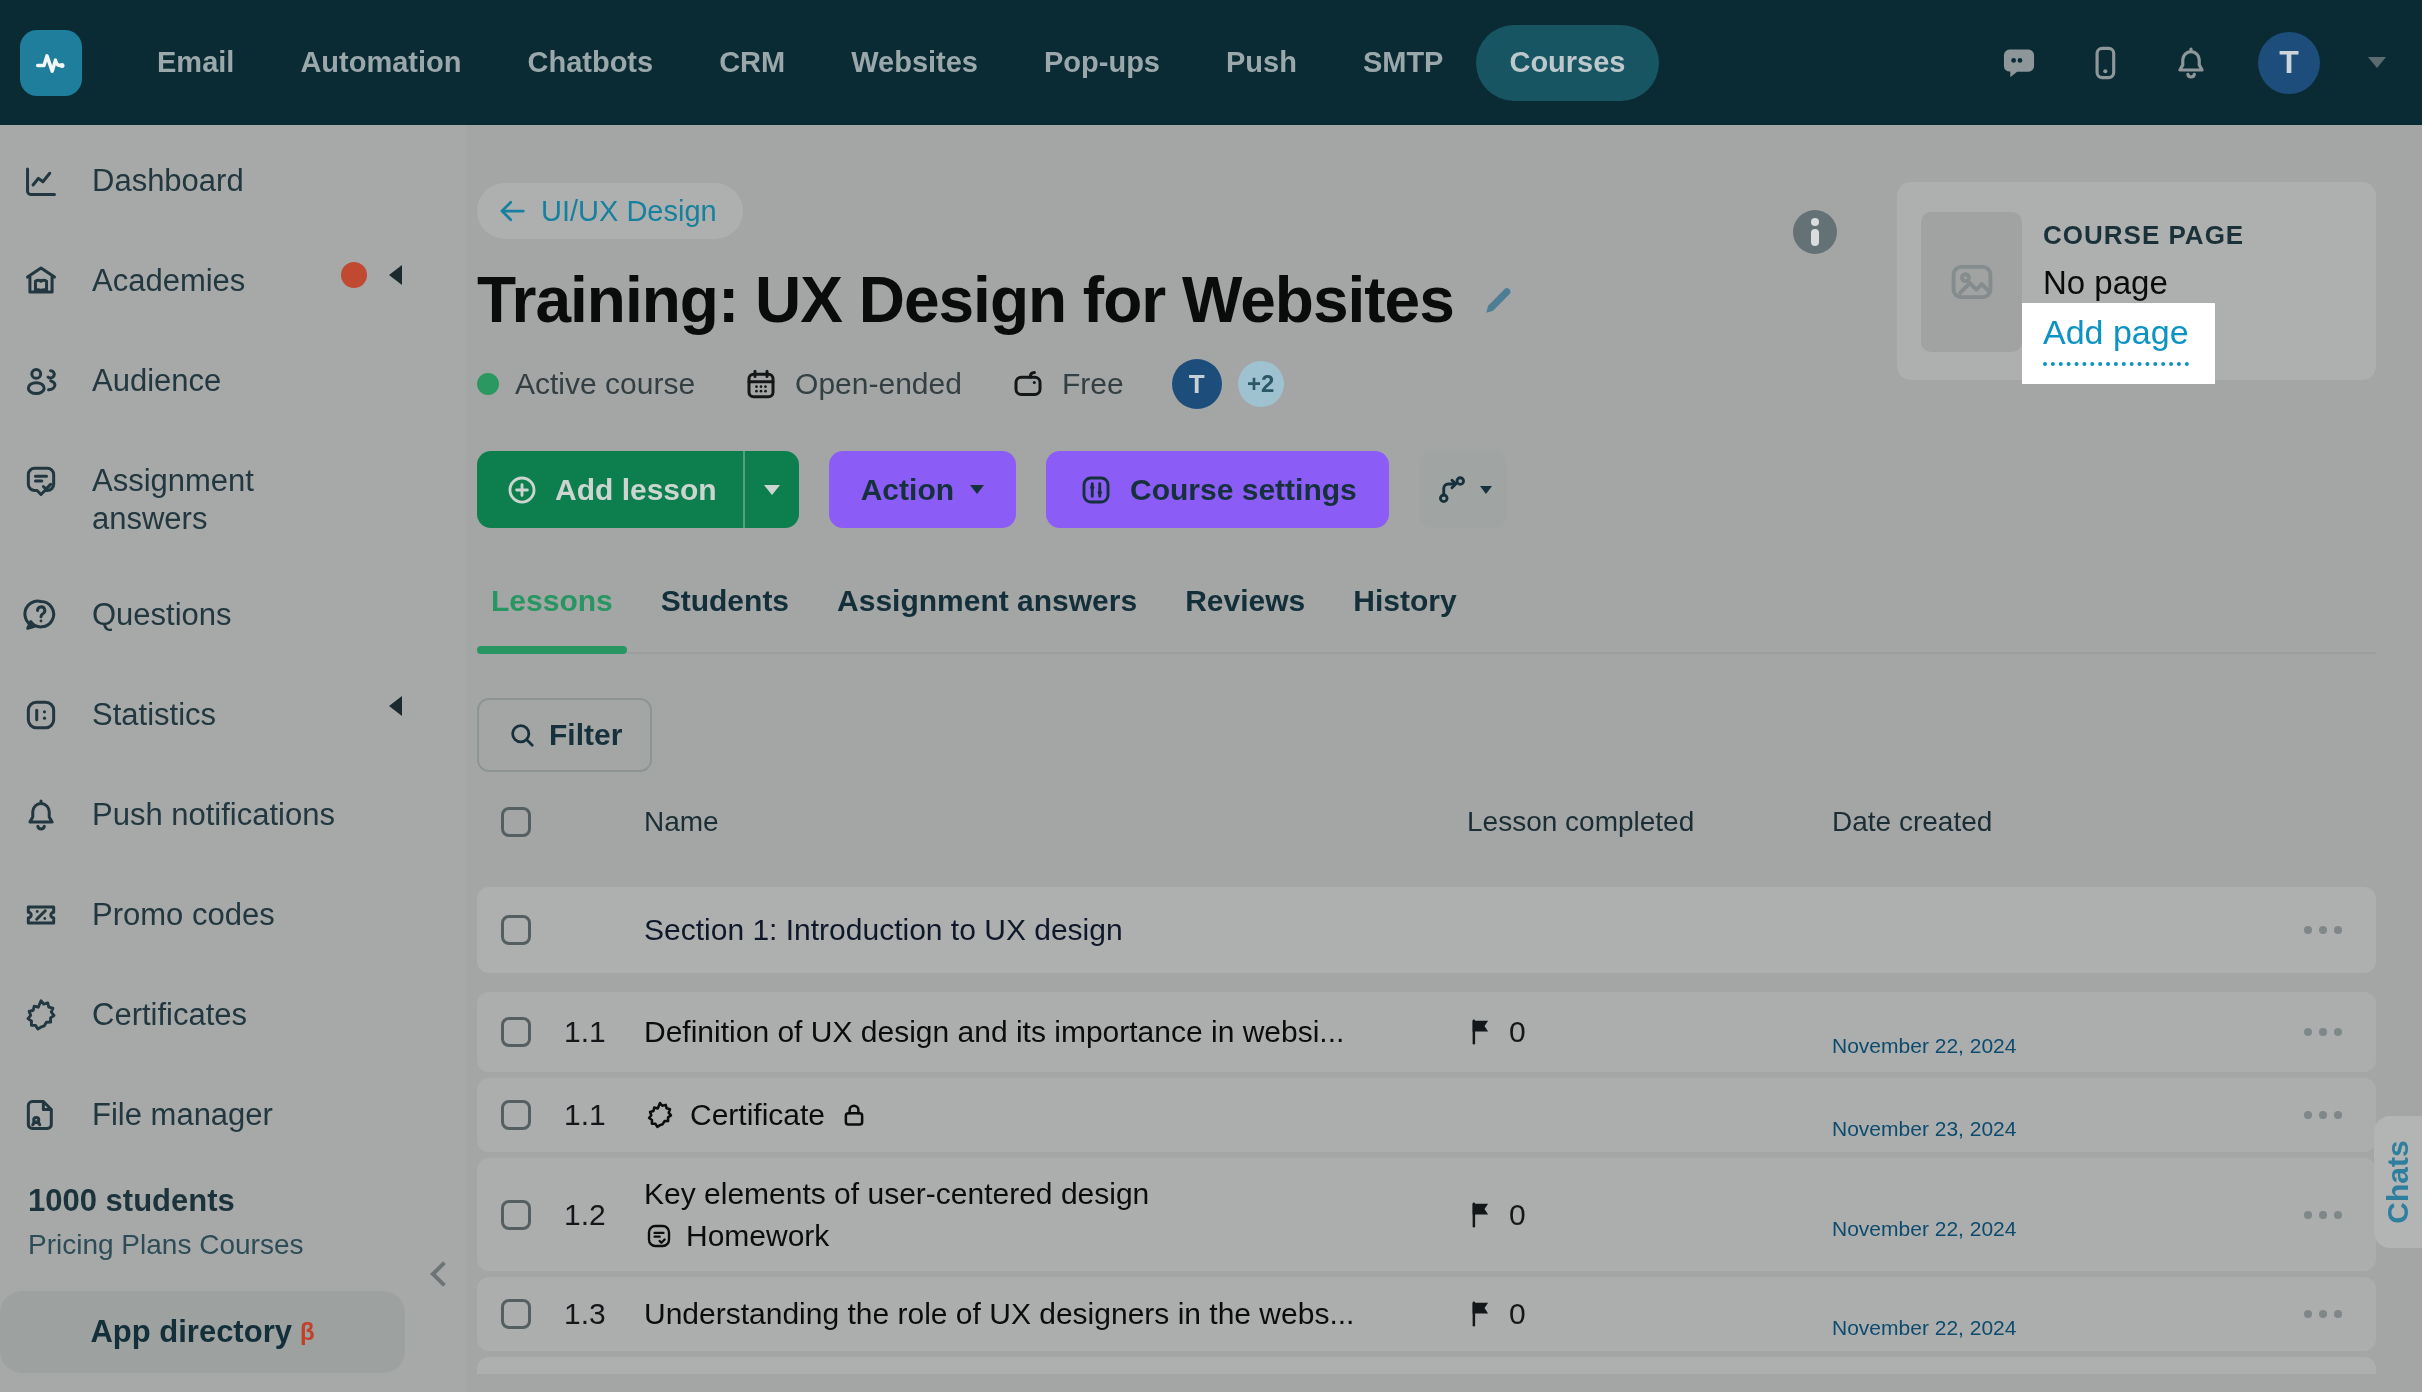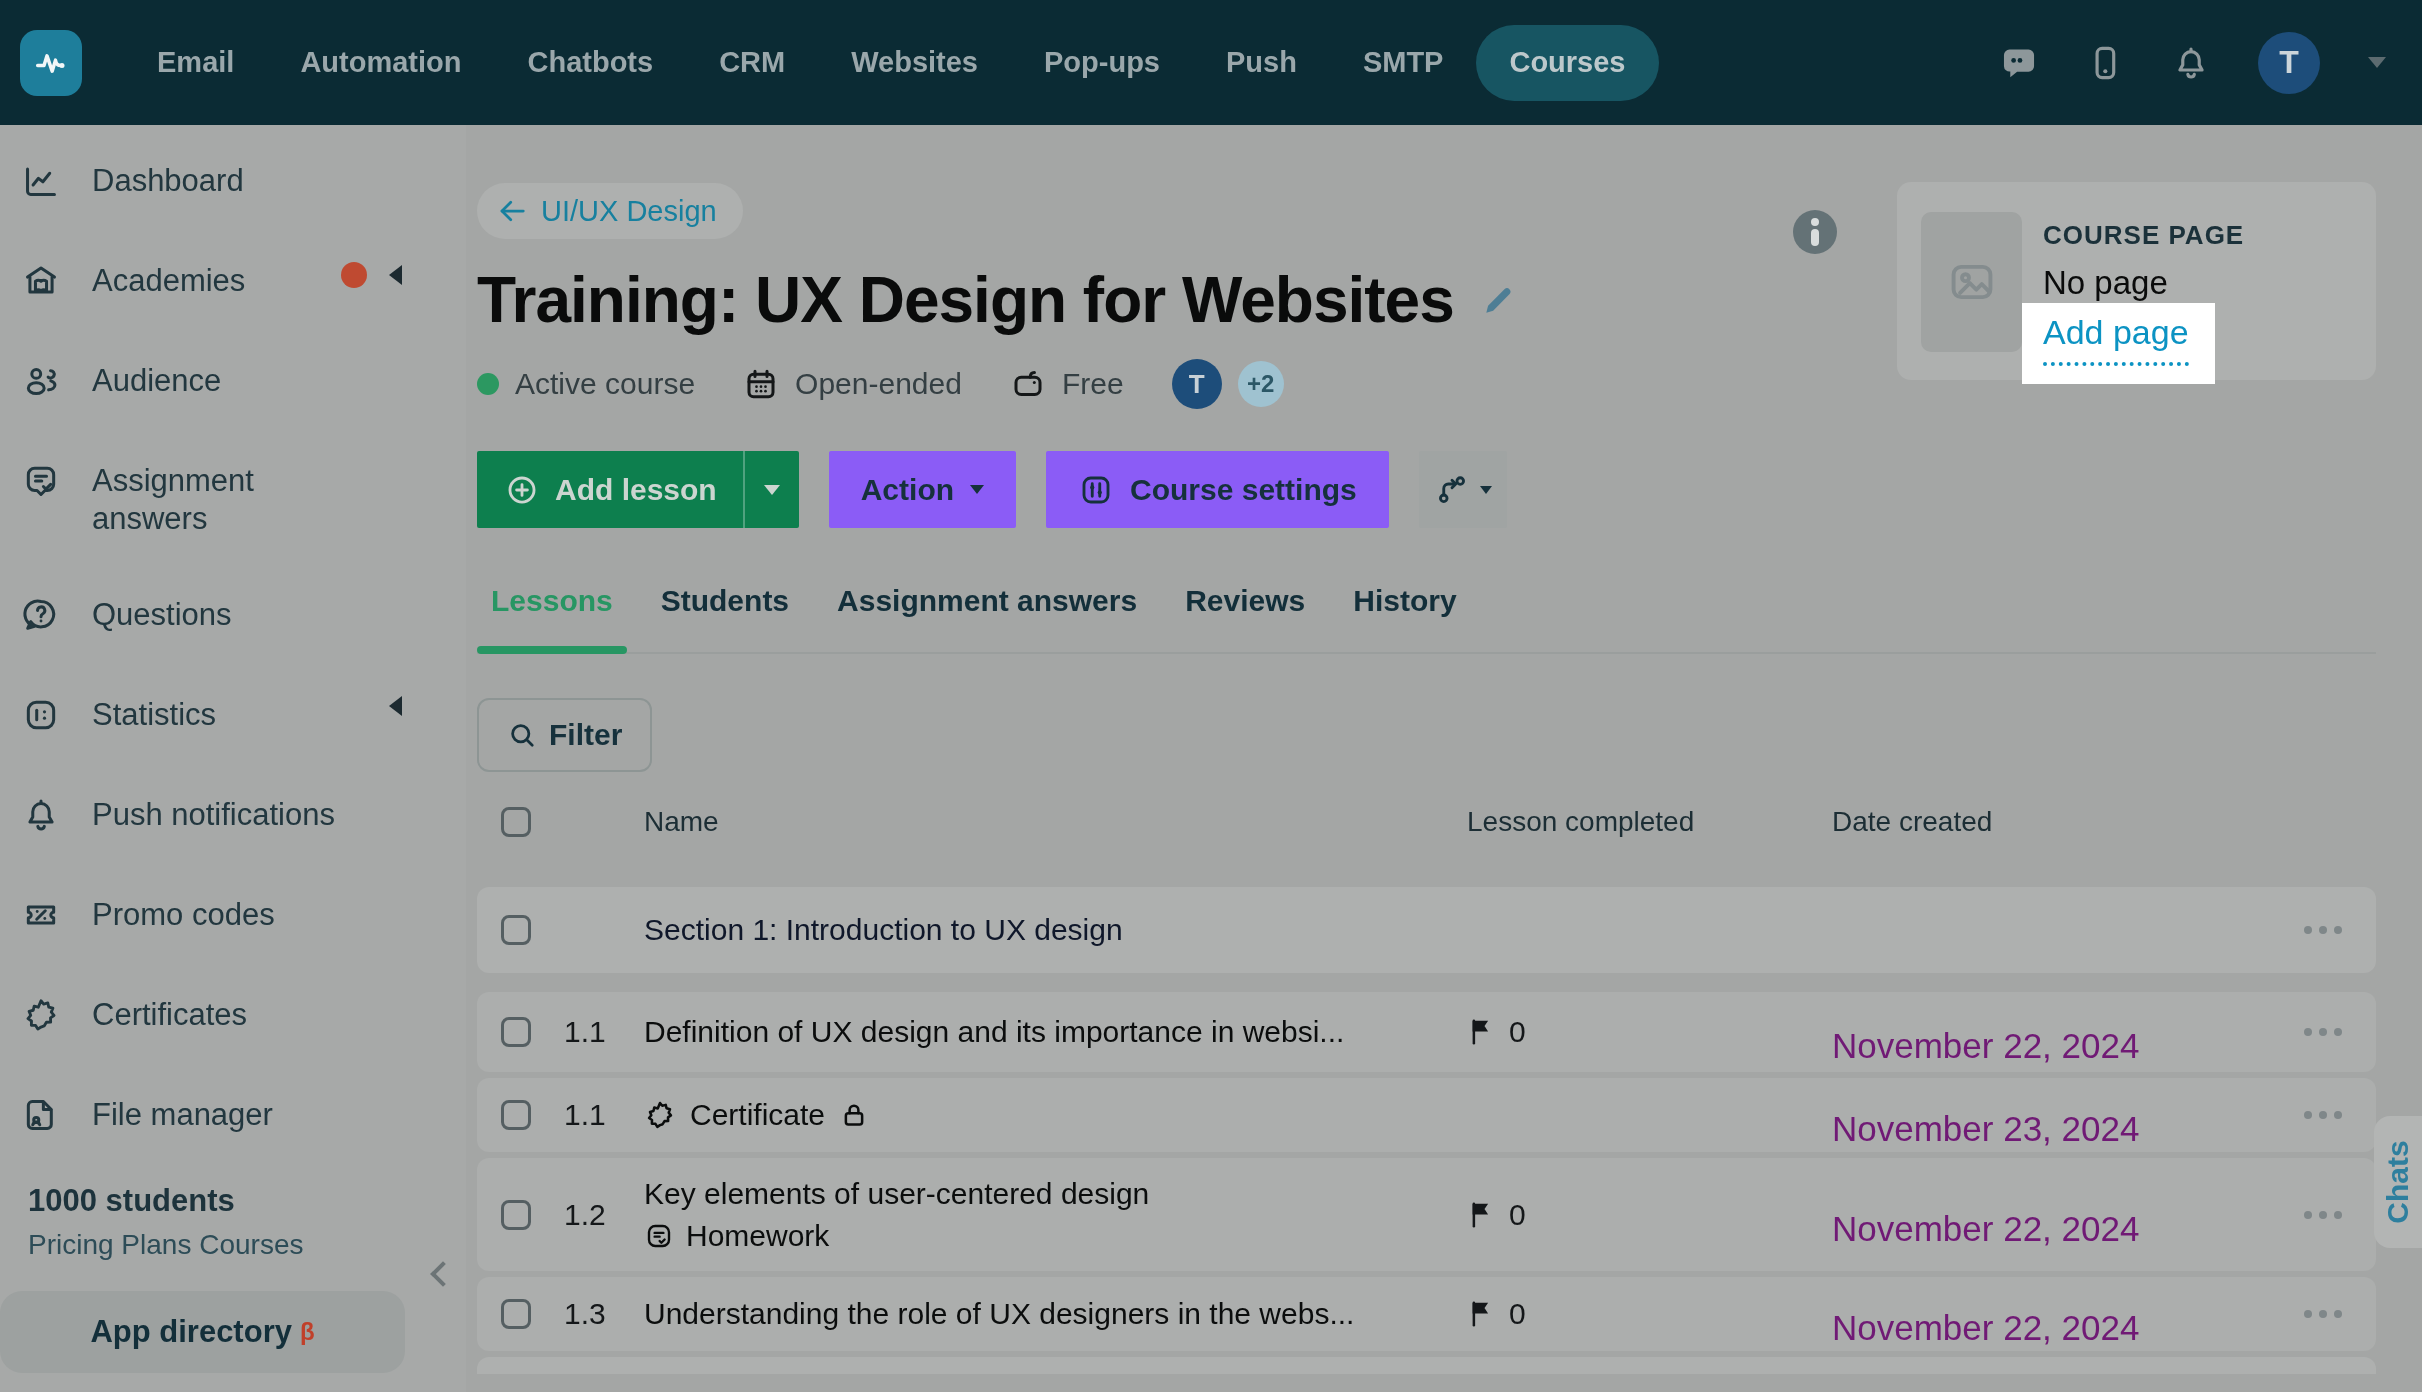"Add lesson" .btn { border-radius: 2px -> 14px }
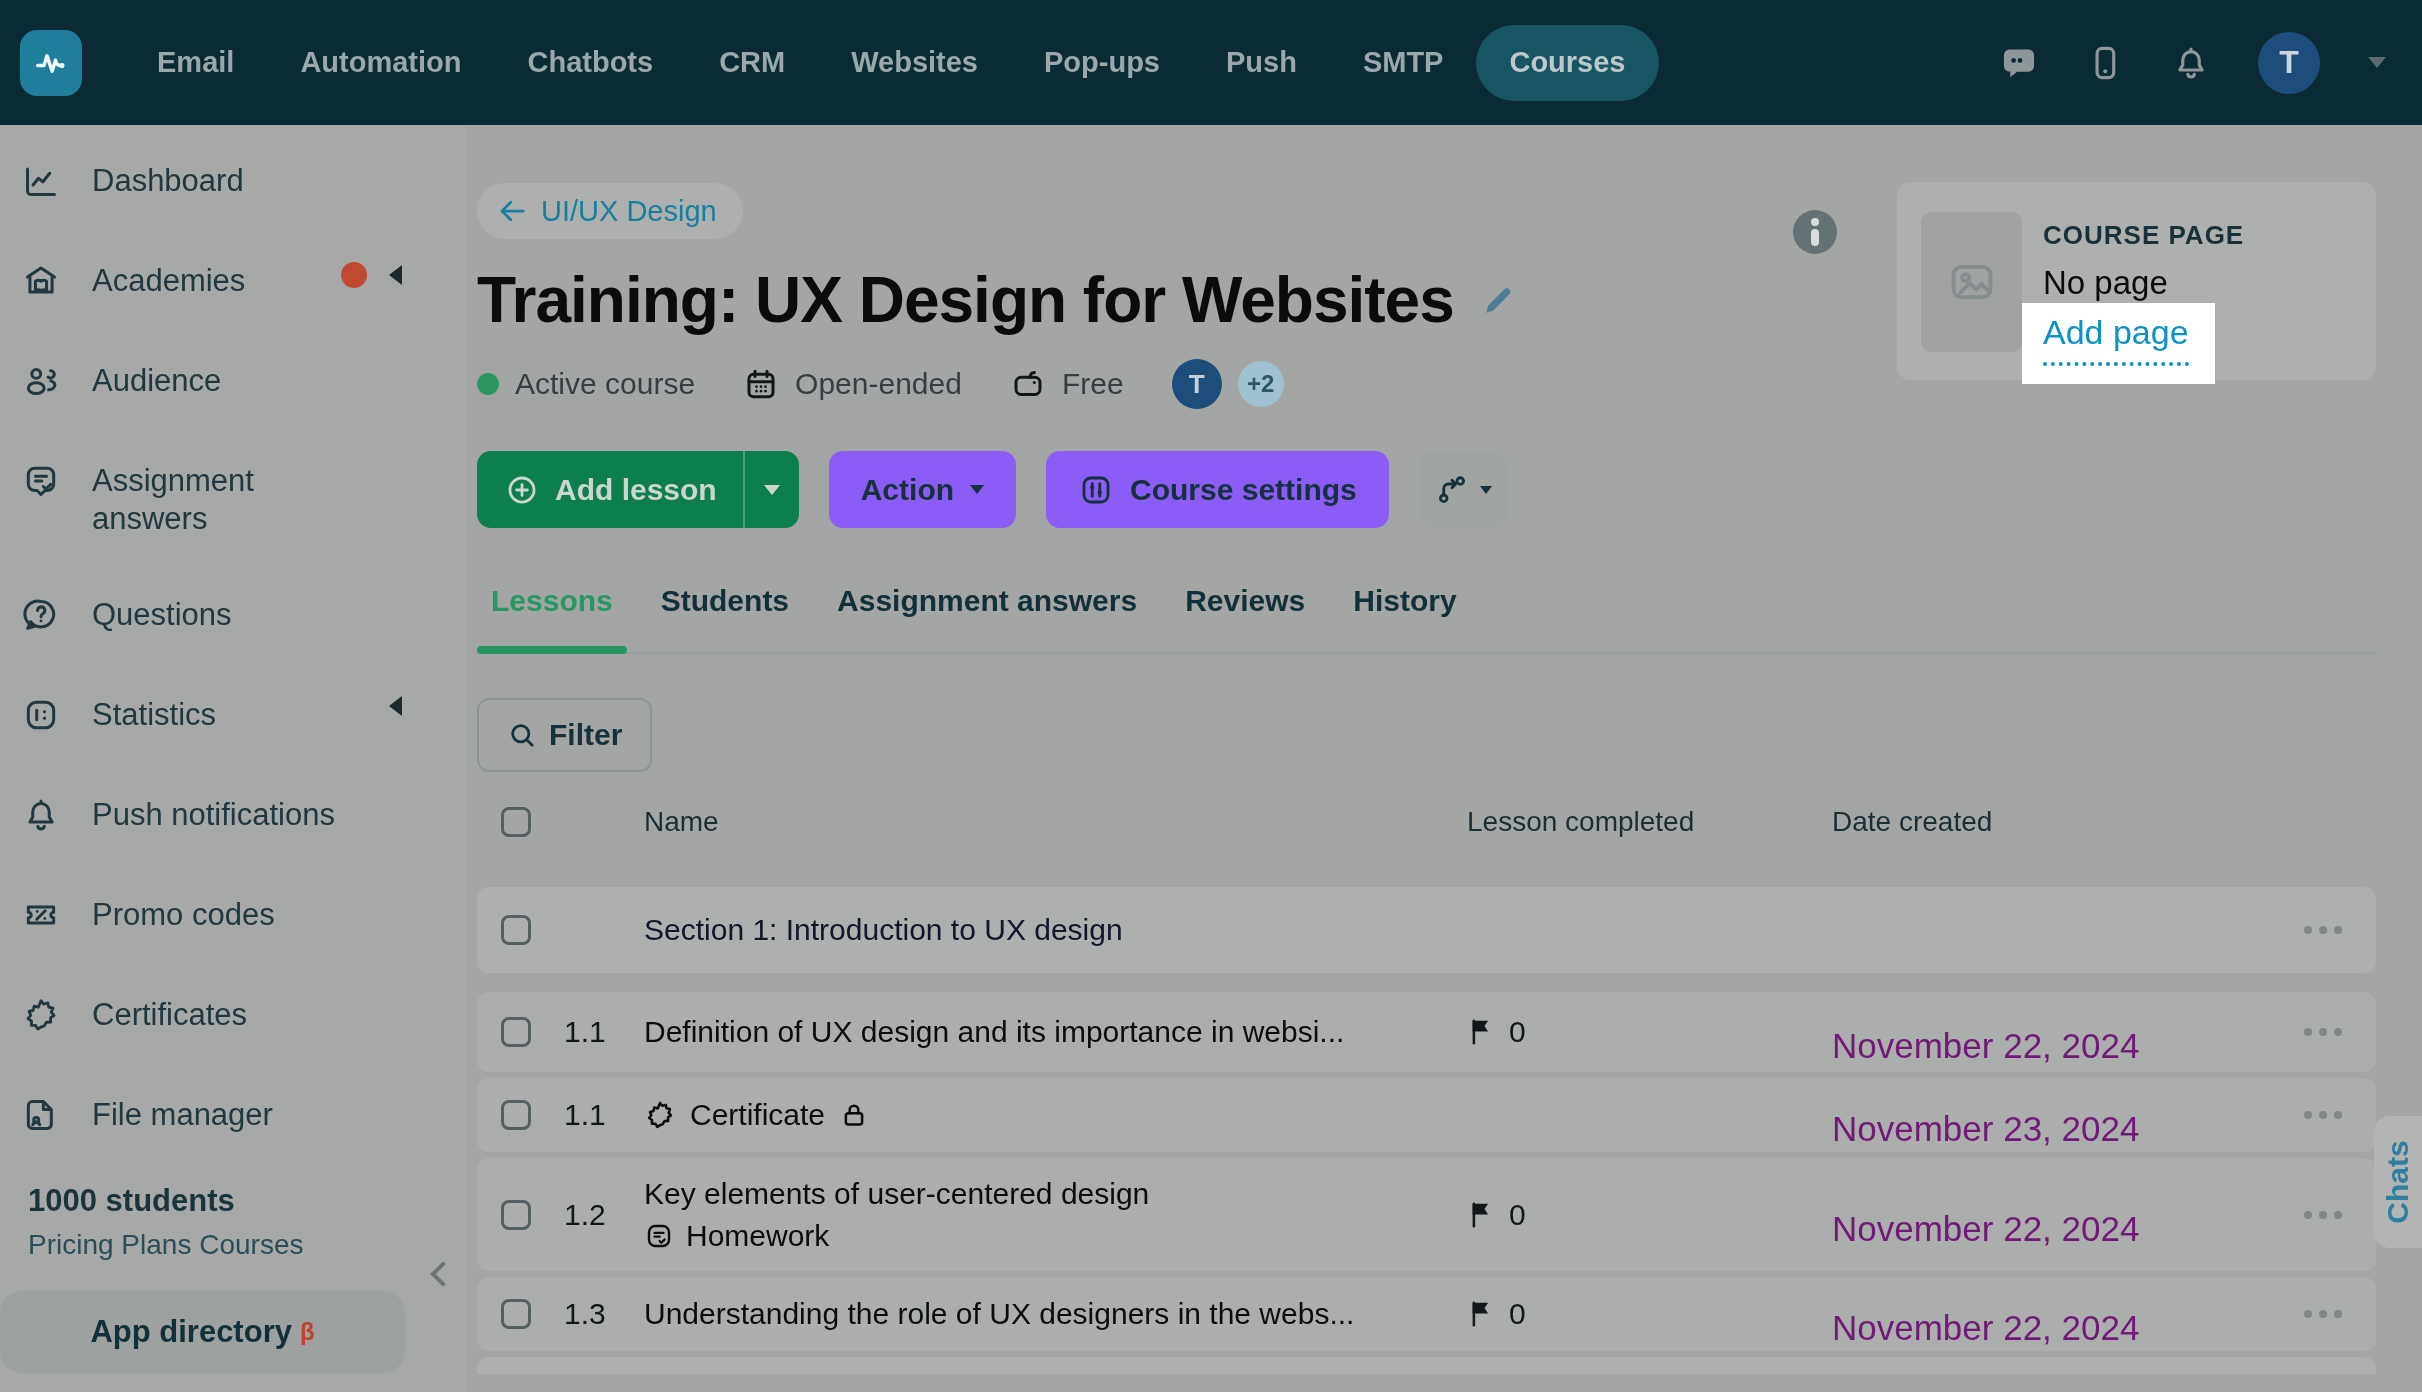"November 22, 2024" .date-cell { color: #701a75 -> #0c4a6e; font-size: 35px -> 21px }
